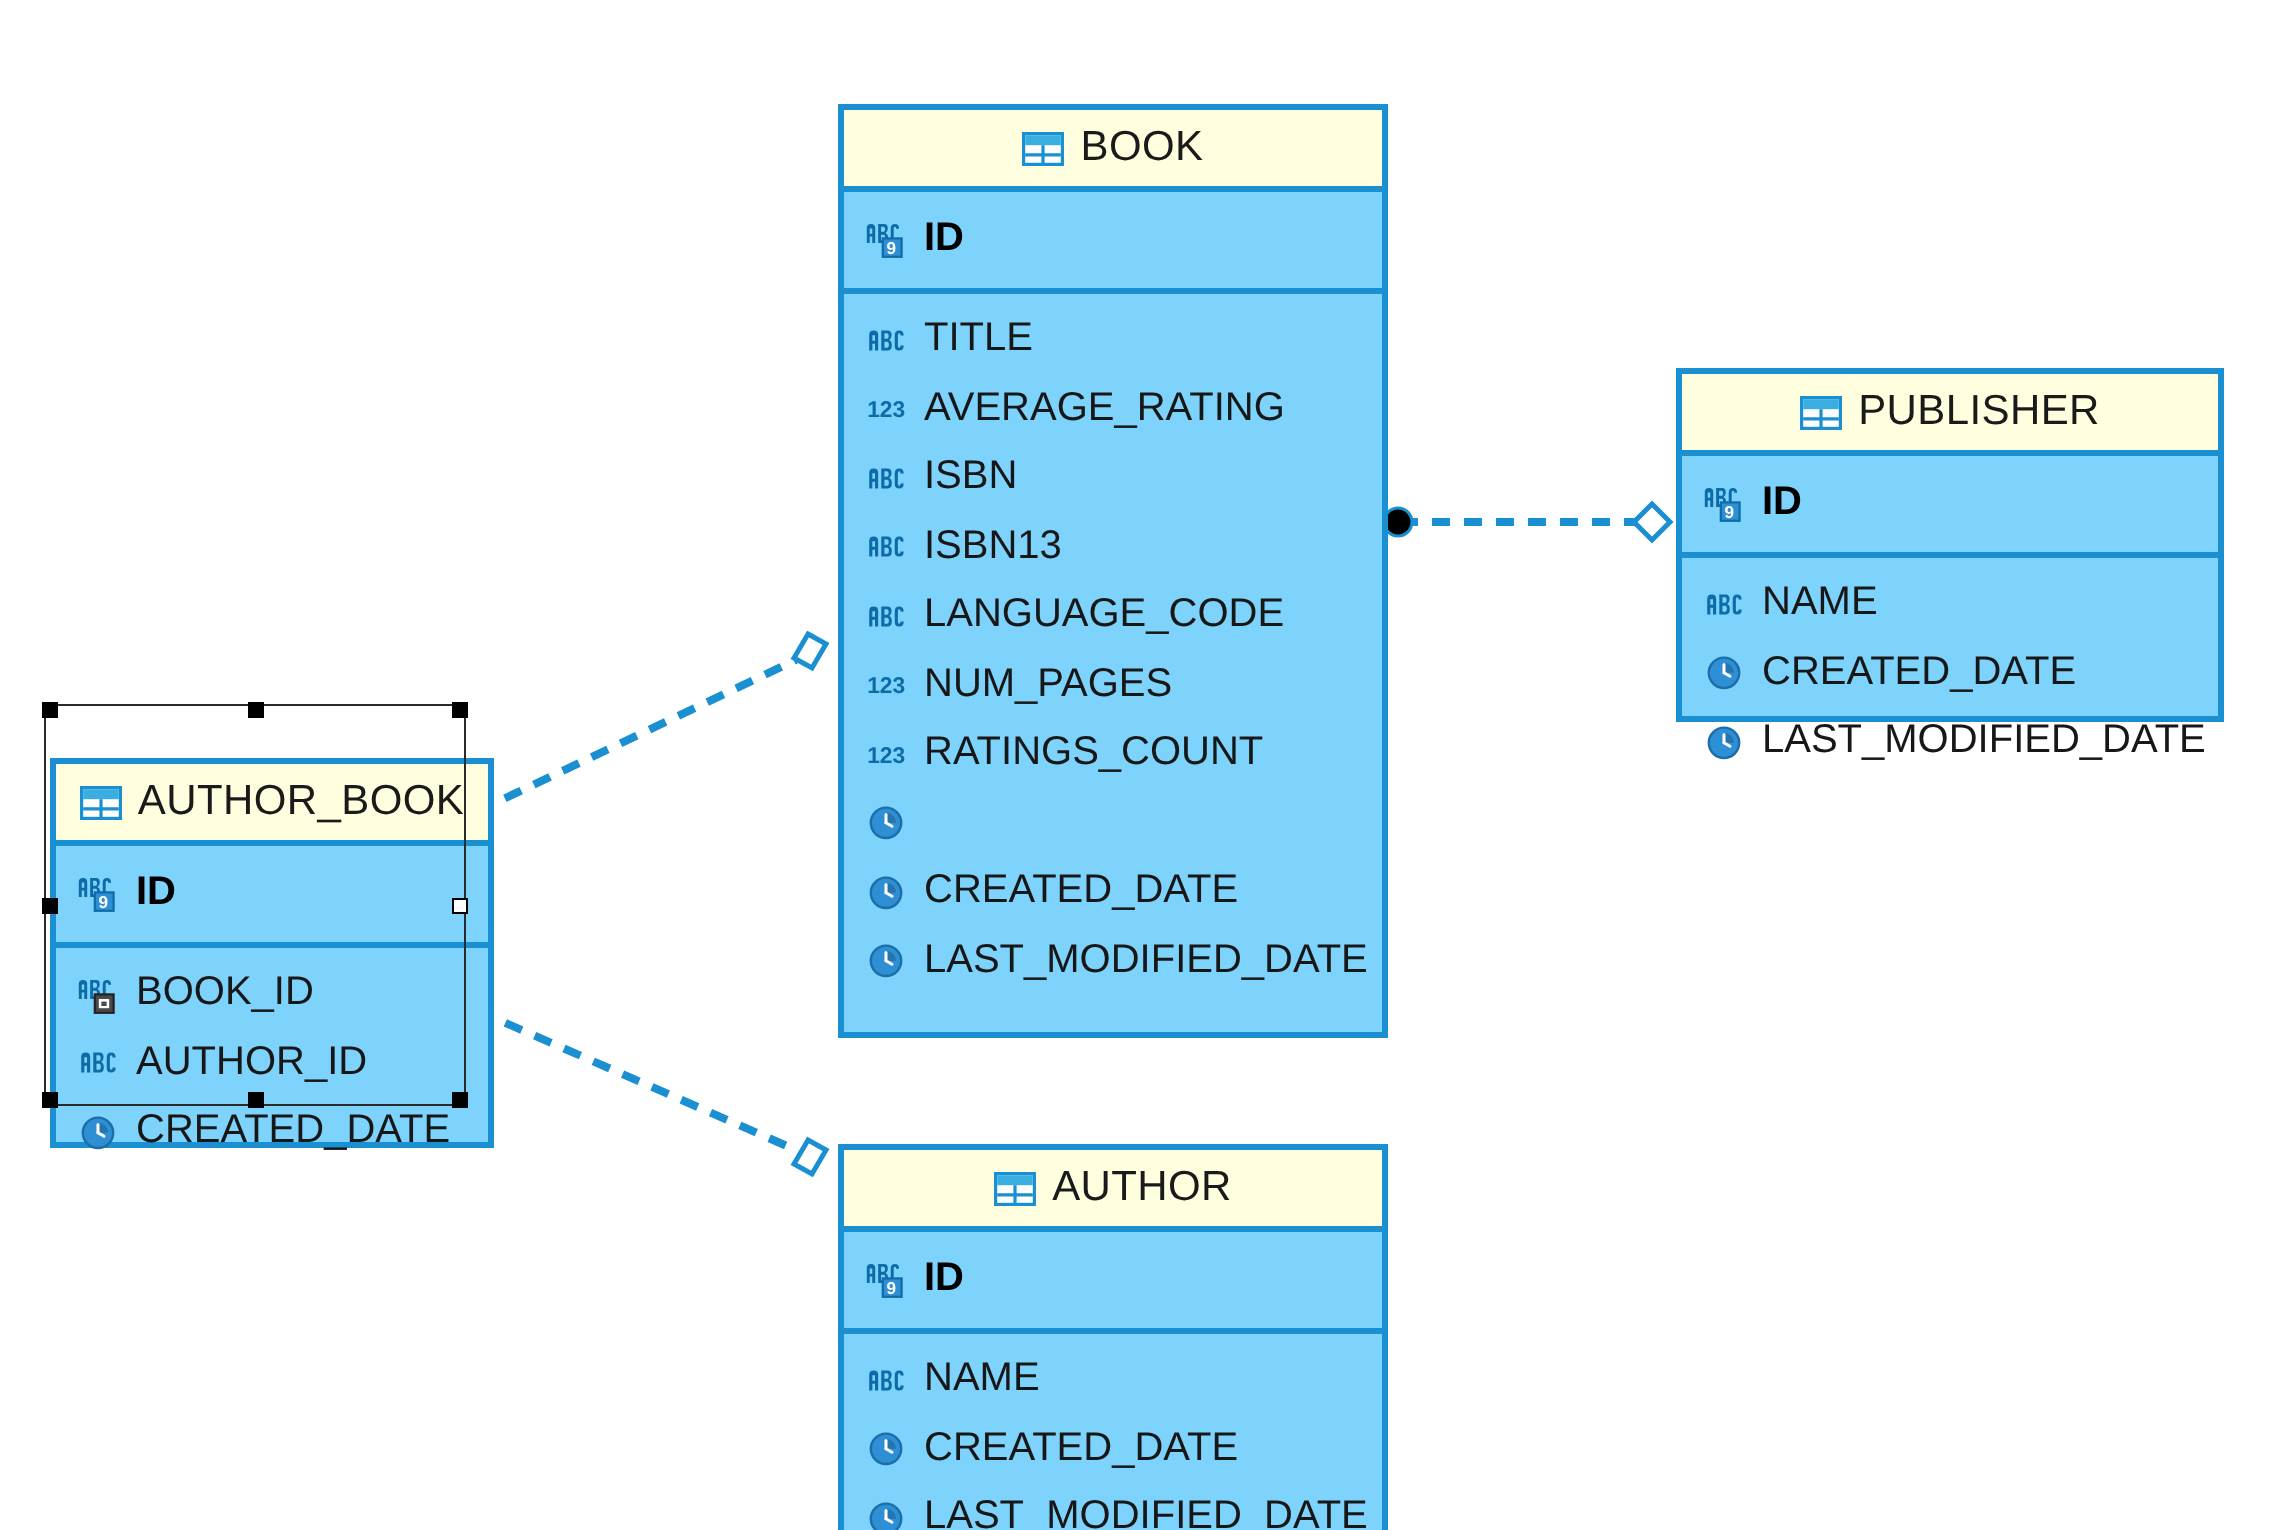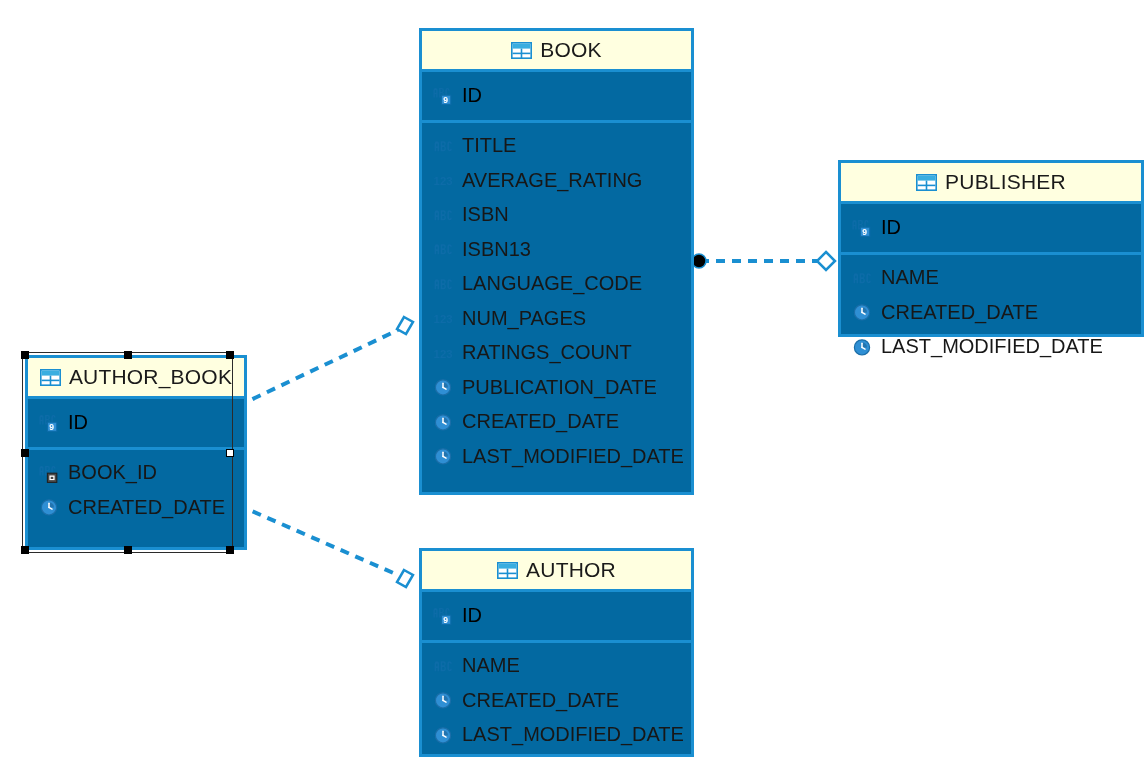"BOOK" .entity { background: #0369a1 -> #7dd3fc; margin-top: none -> 24px }
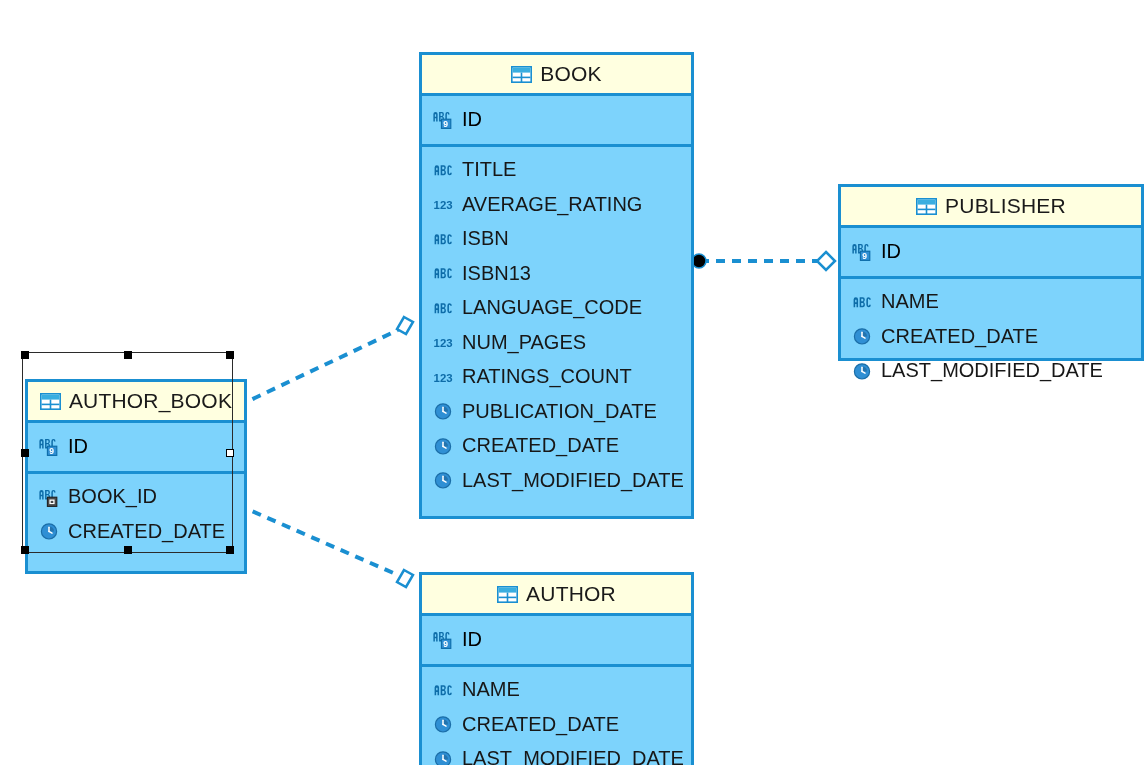"ID" .col.pk .col-name { font-weight: normal -> bold }
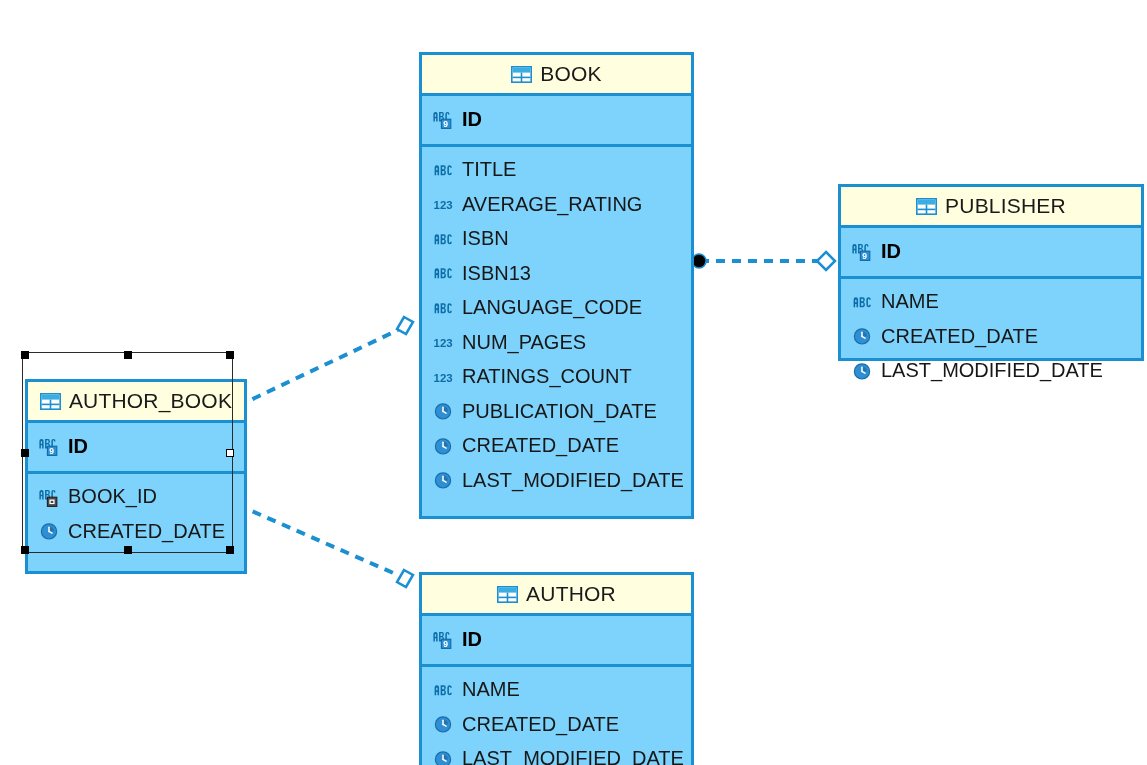"PUBLISHER" div.entity { width: 306px -> 274px }
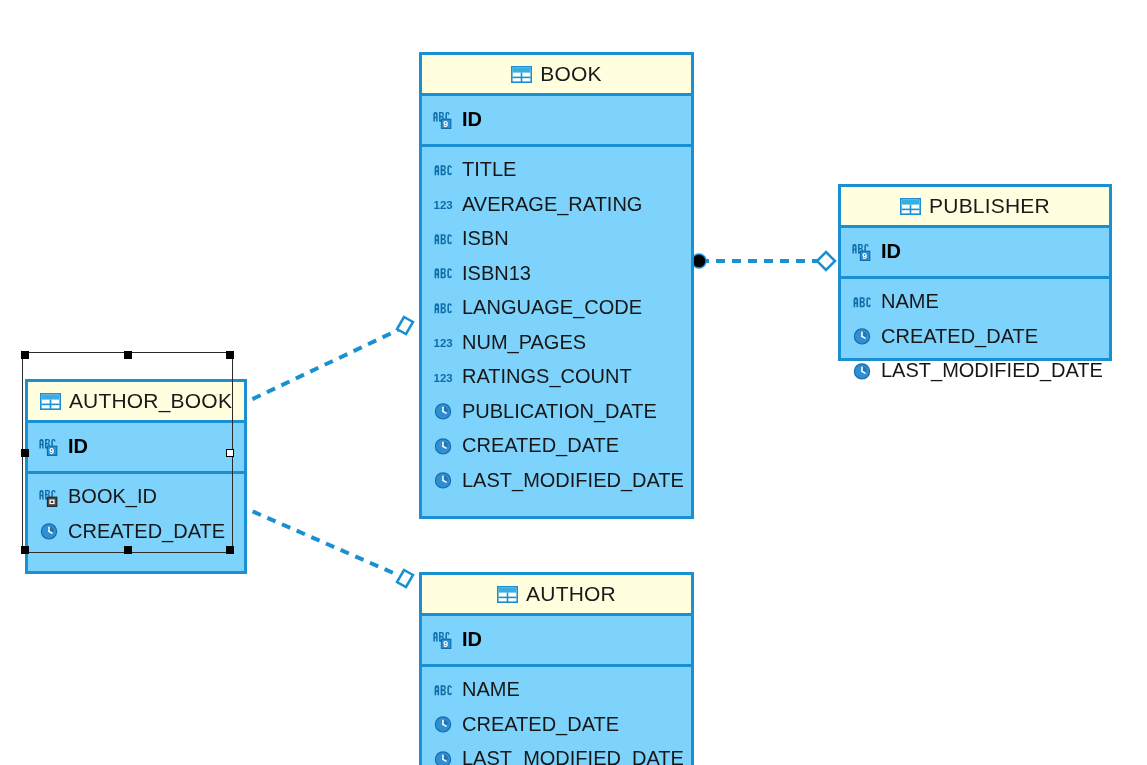"PUBLICATION_DATE" span.col-name { html: <span>PUBLICATION_DATE</span> -> none }
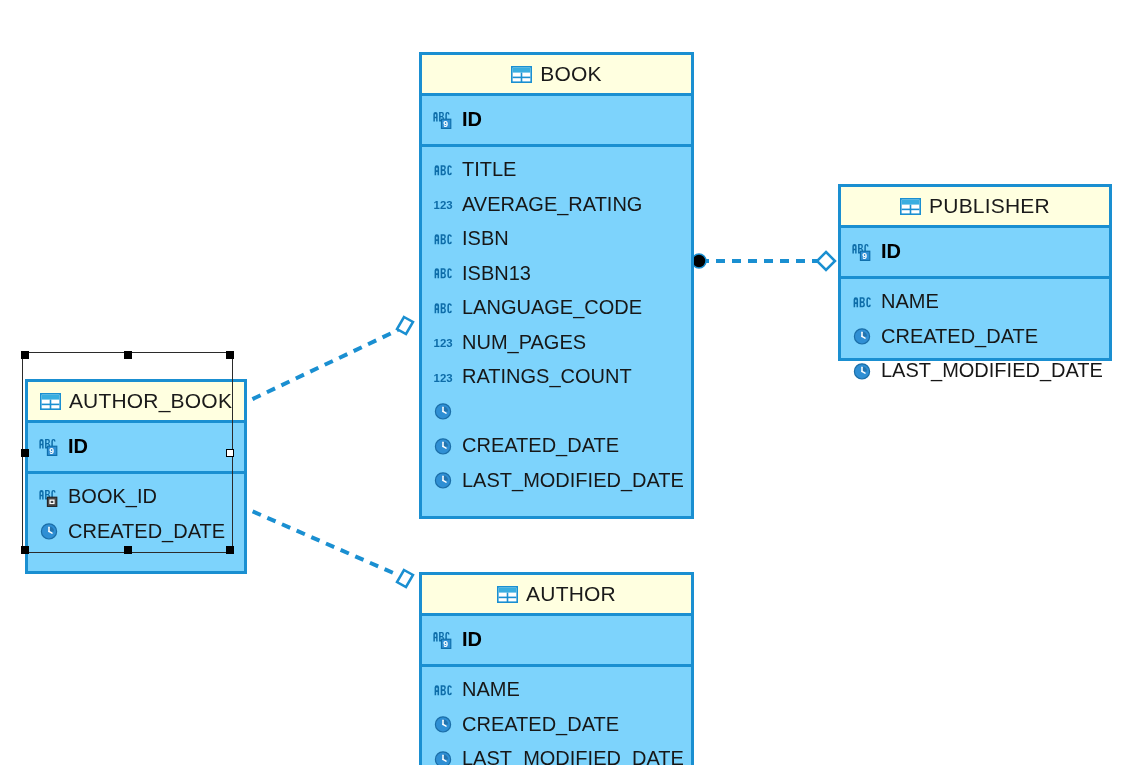"AUTHOR_ID" div.col { html: none -> <div> <svg> <g> <path></path> <path></path> <path></path> </g> </svg> <span>AUTHOR_ID</span> </div> }
